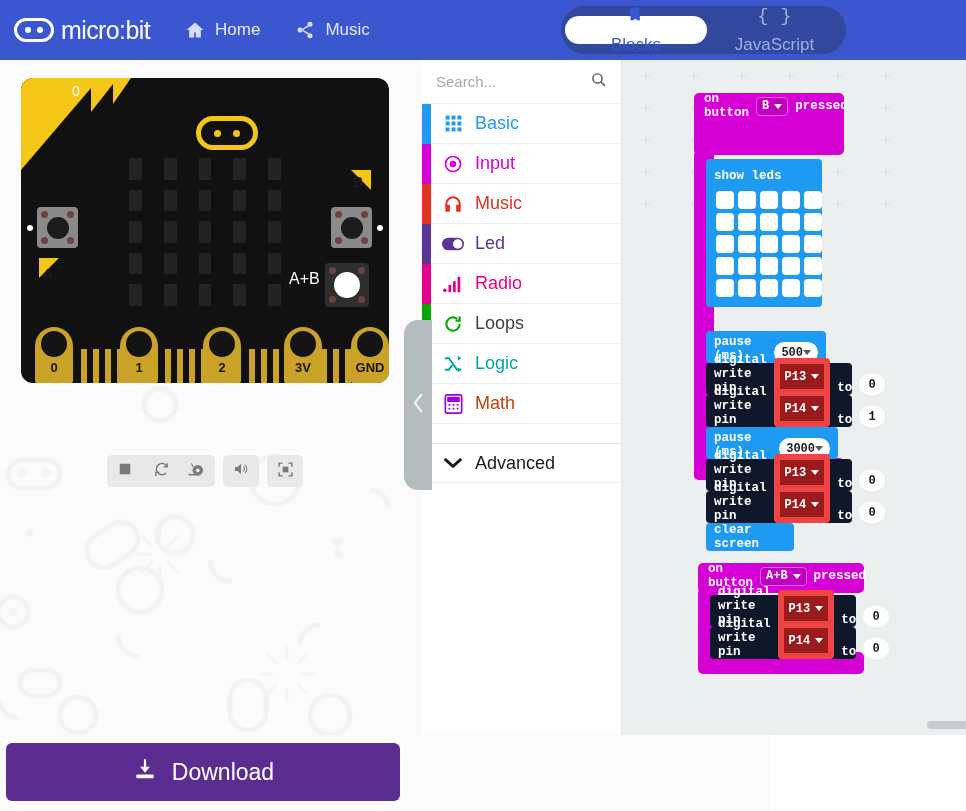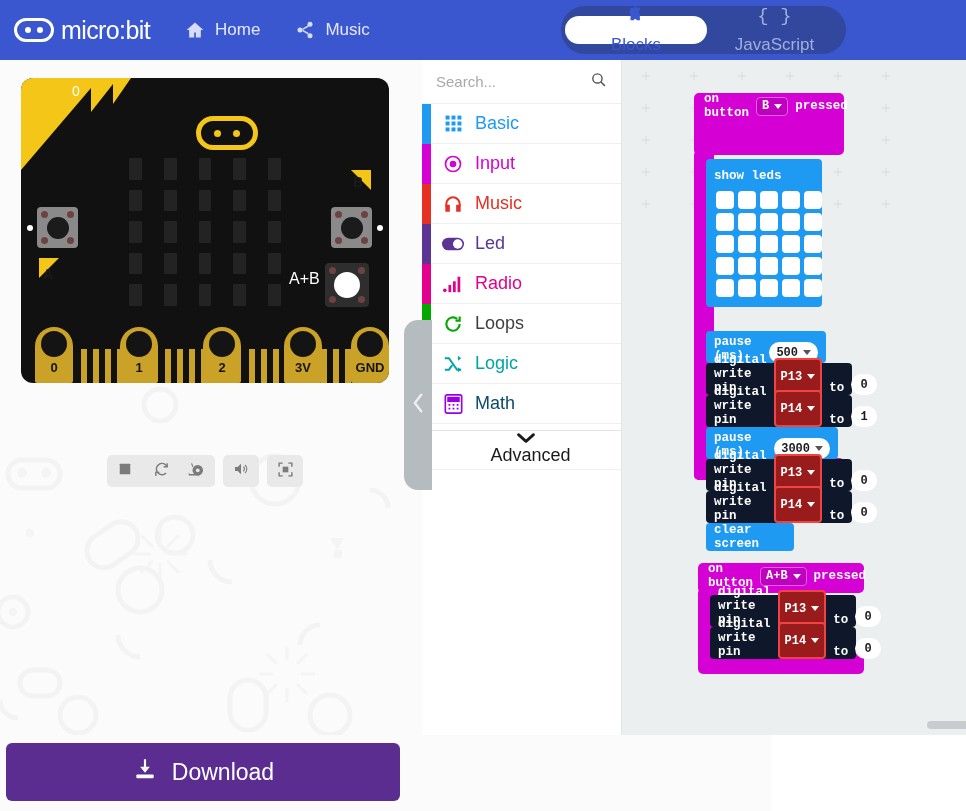"500" .shadowfield { gap: 5px -> none }
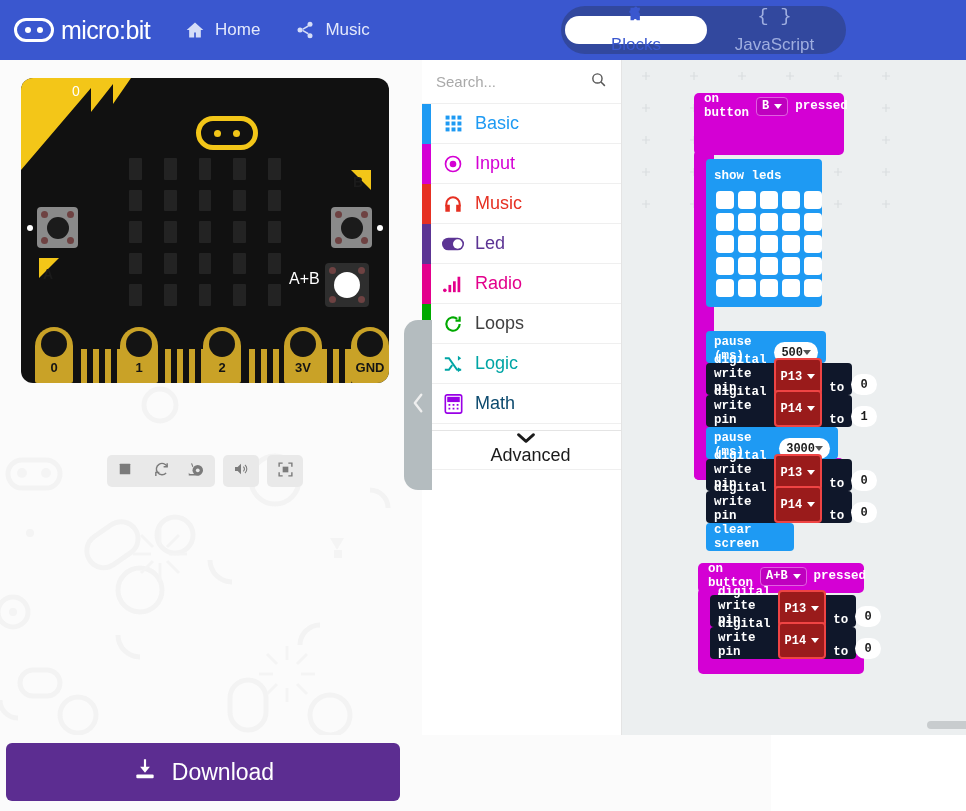"P13" .pinfield { border: 2px solid #ef4444 -> 6px solid #ef4444 }
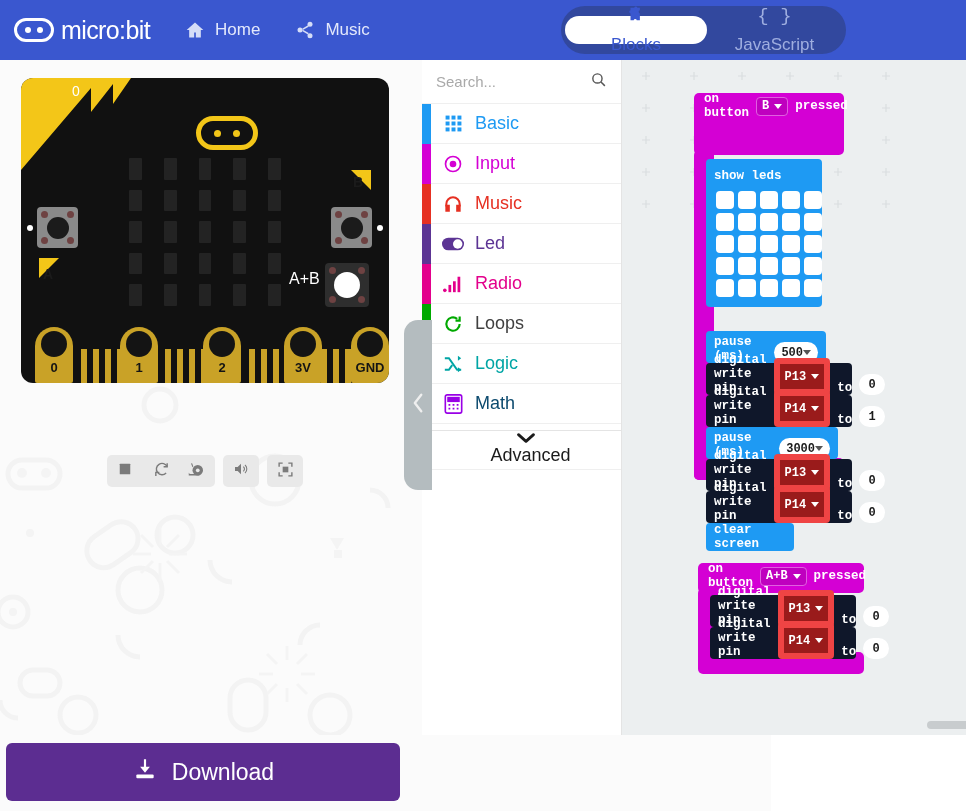"Math" span.cl { color: #0c4a6e -> #c2410c }
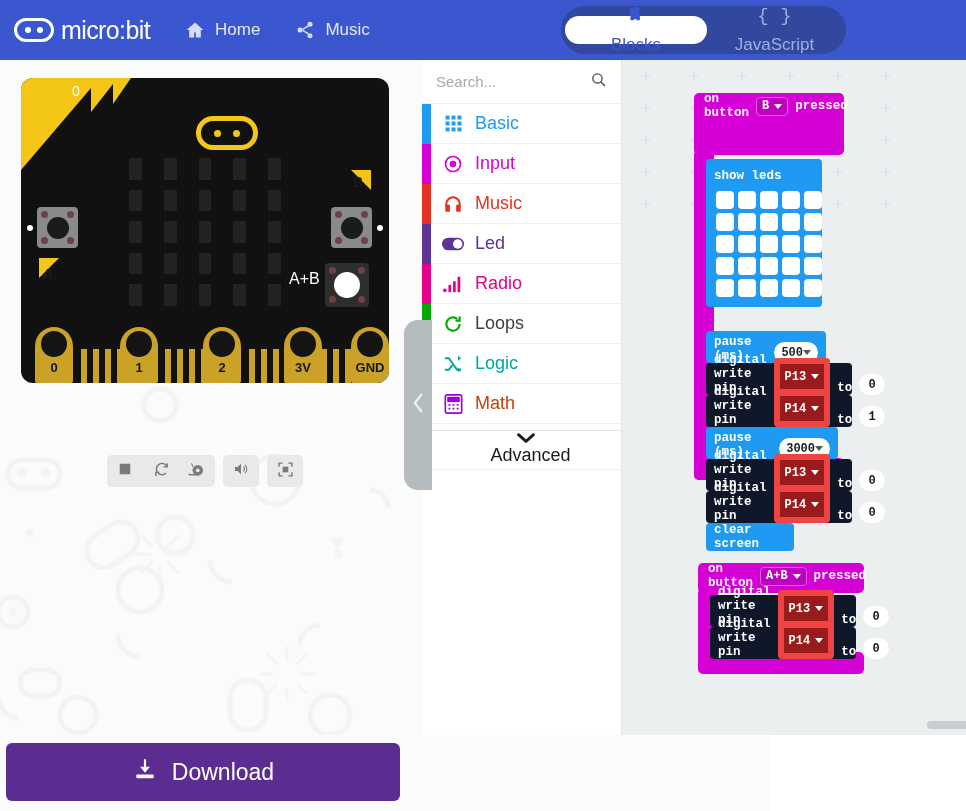"Advanced" #cat-advanced { flex-direction: column -> none; margin-top: 6px -> 19px }
